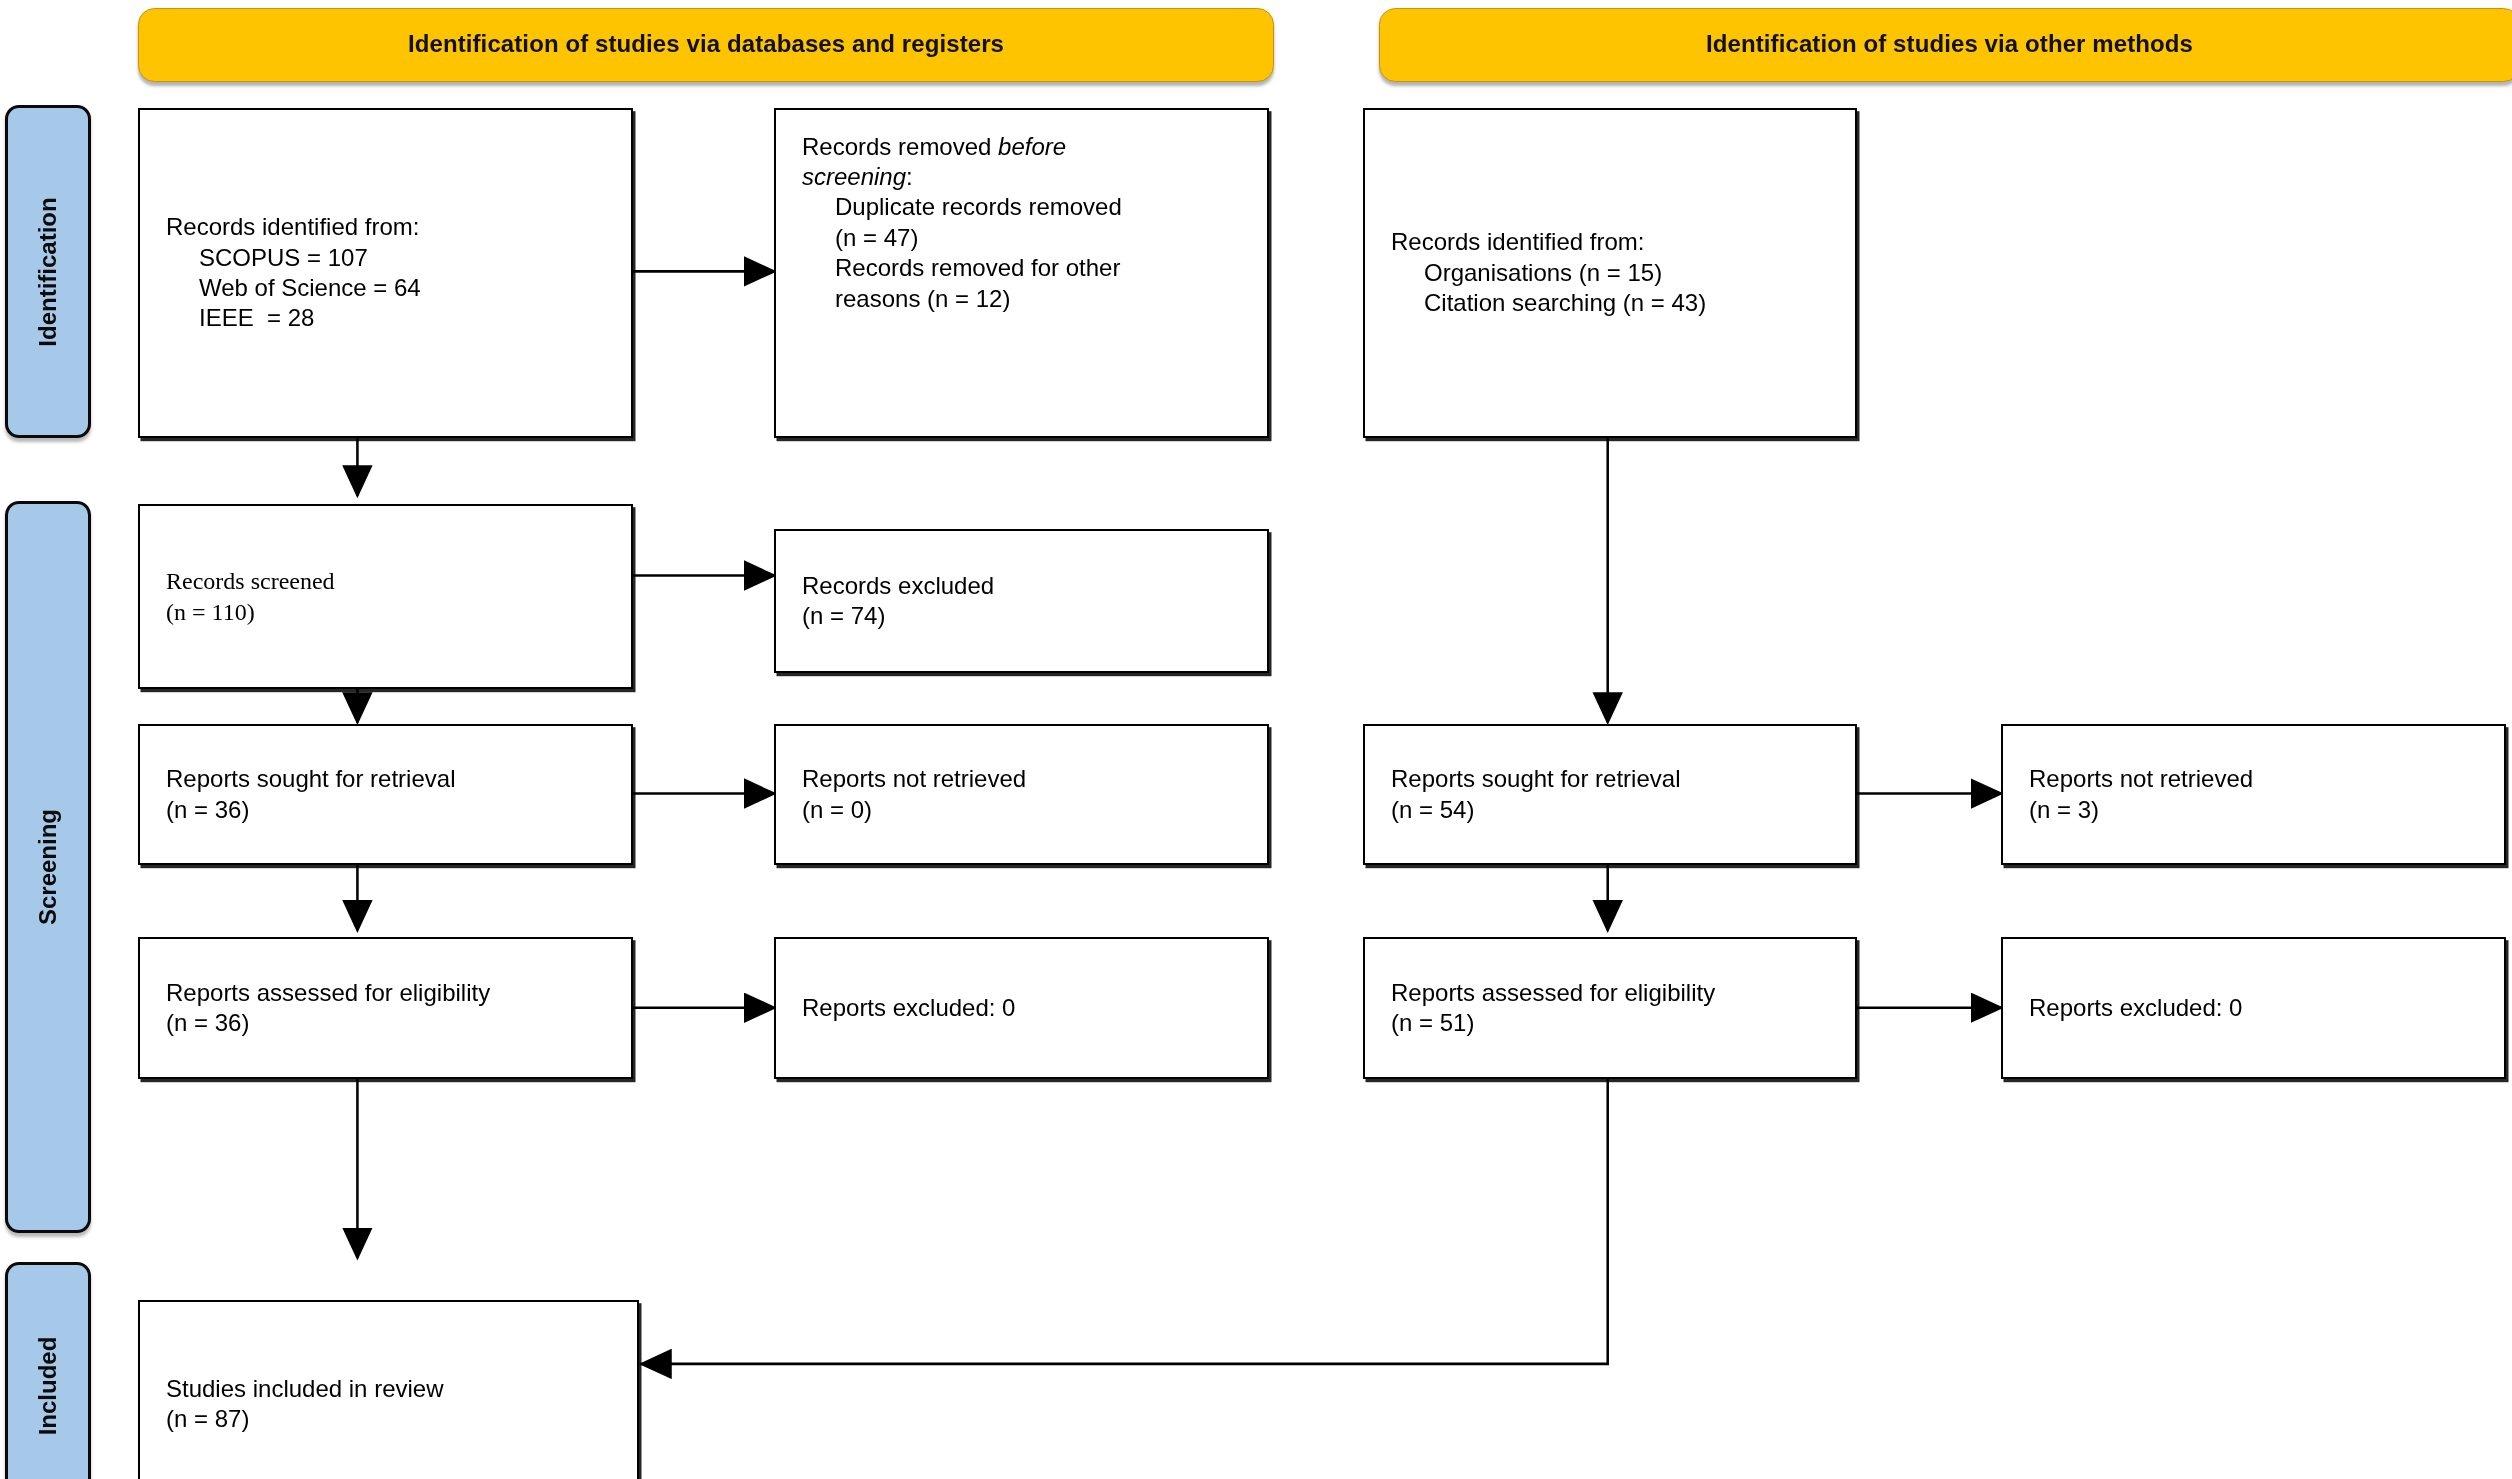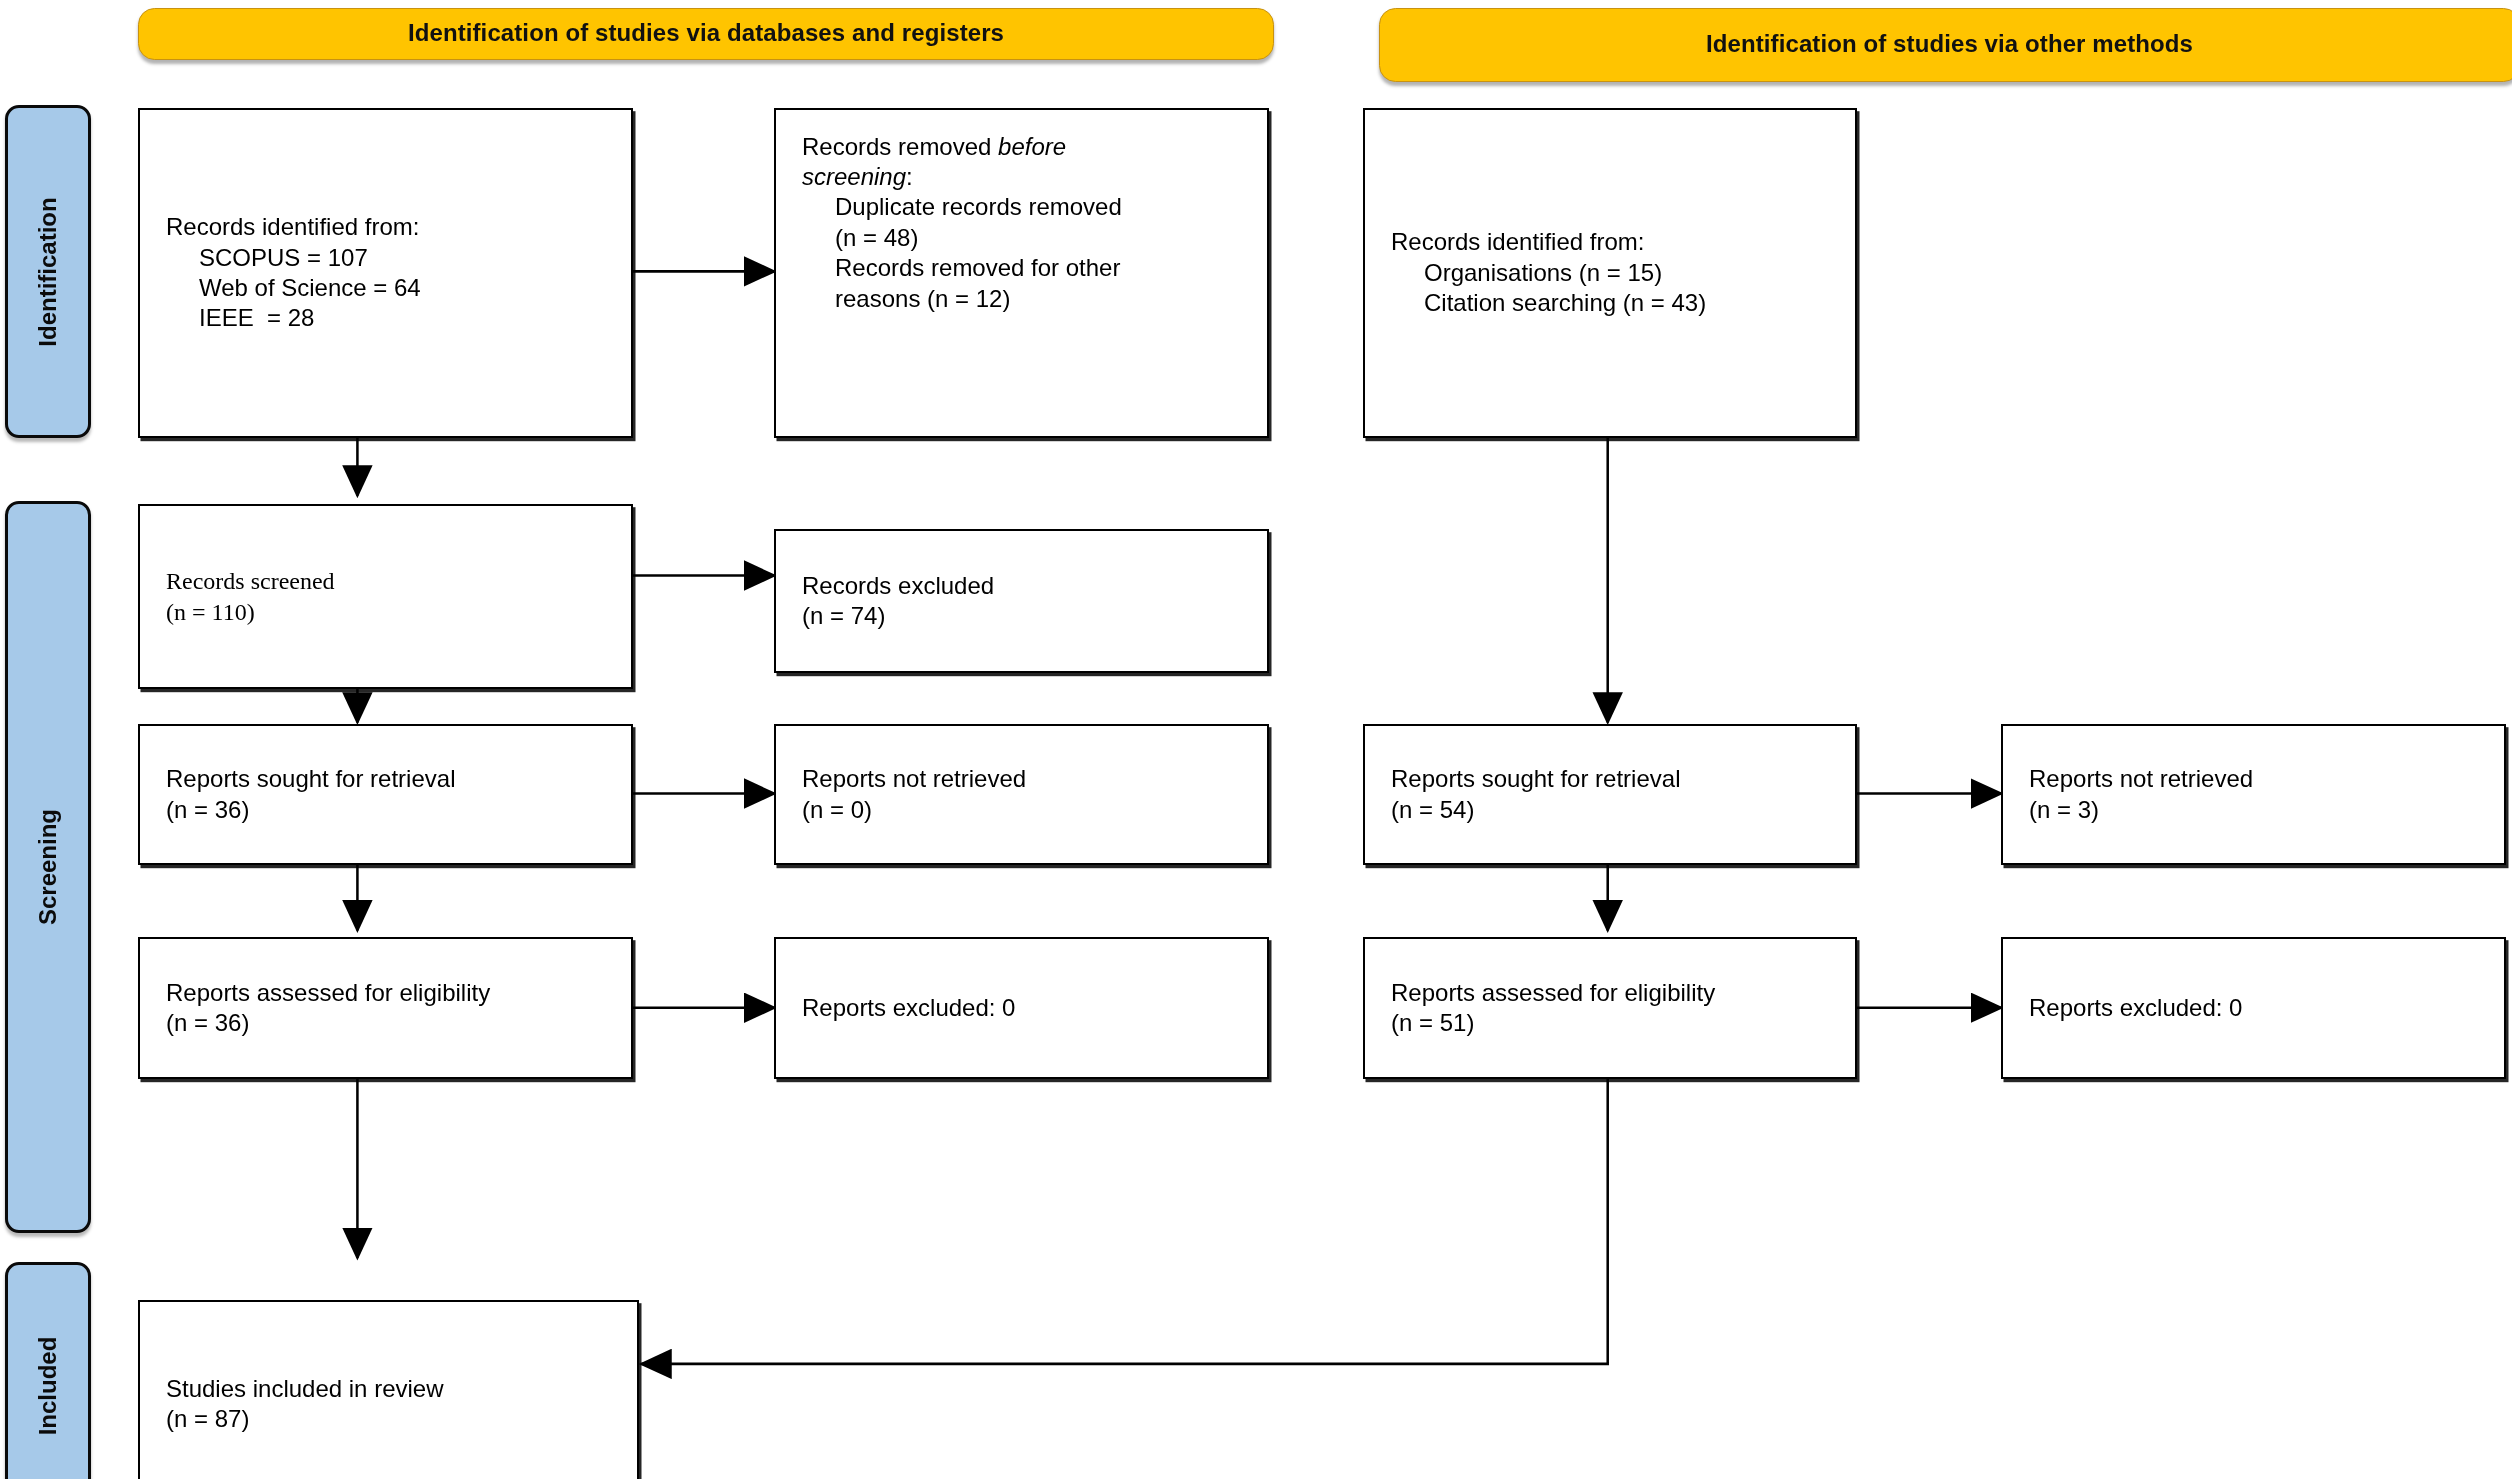"Identification of studies via databases" div.banner { height: 52px -> 74px }
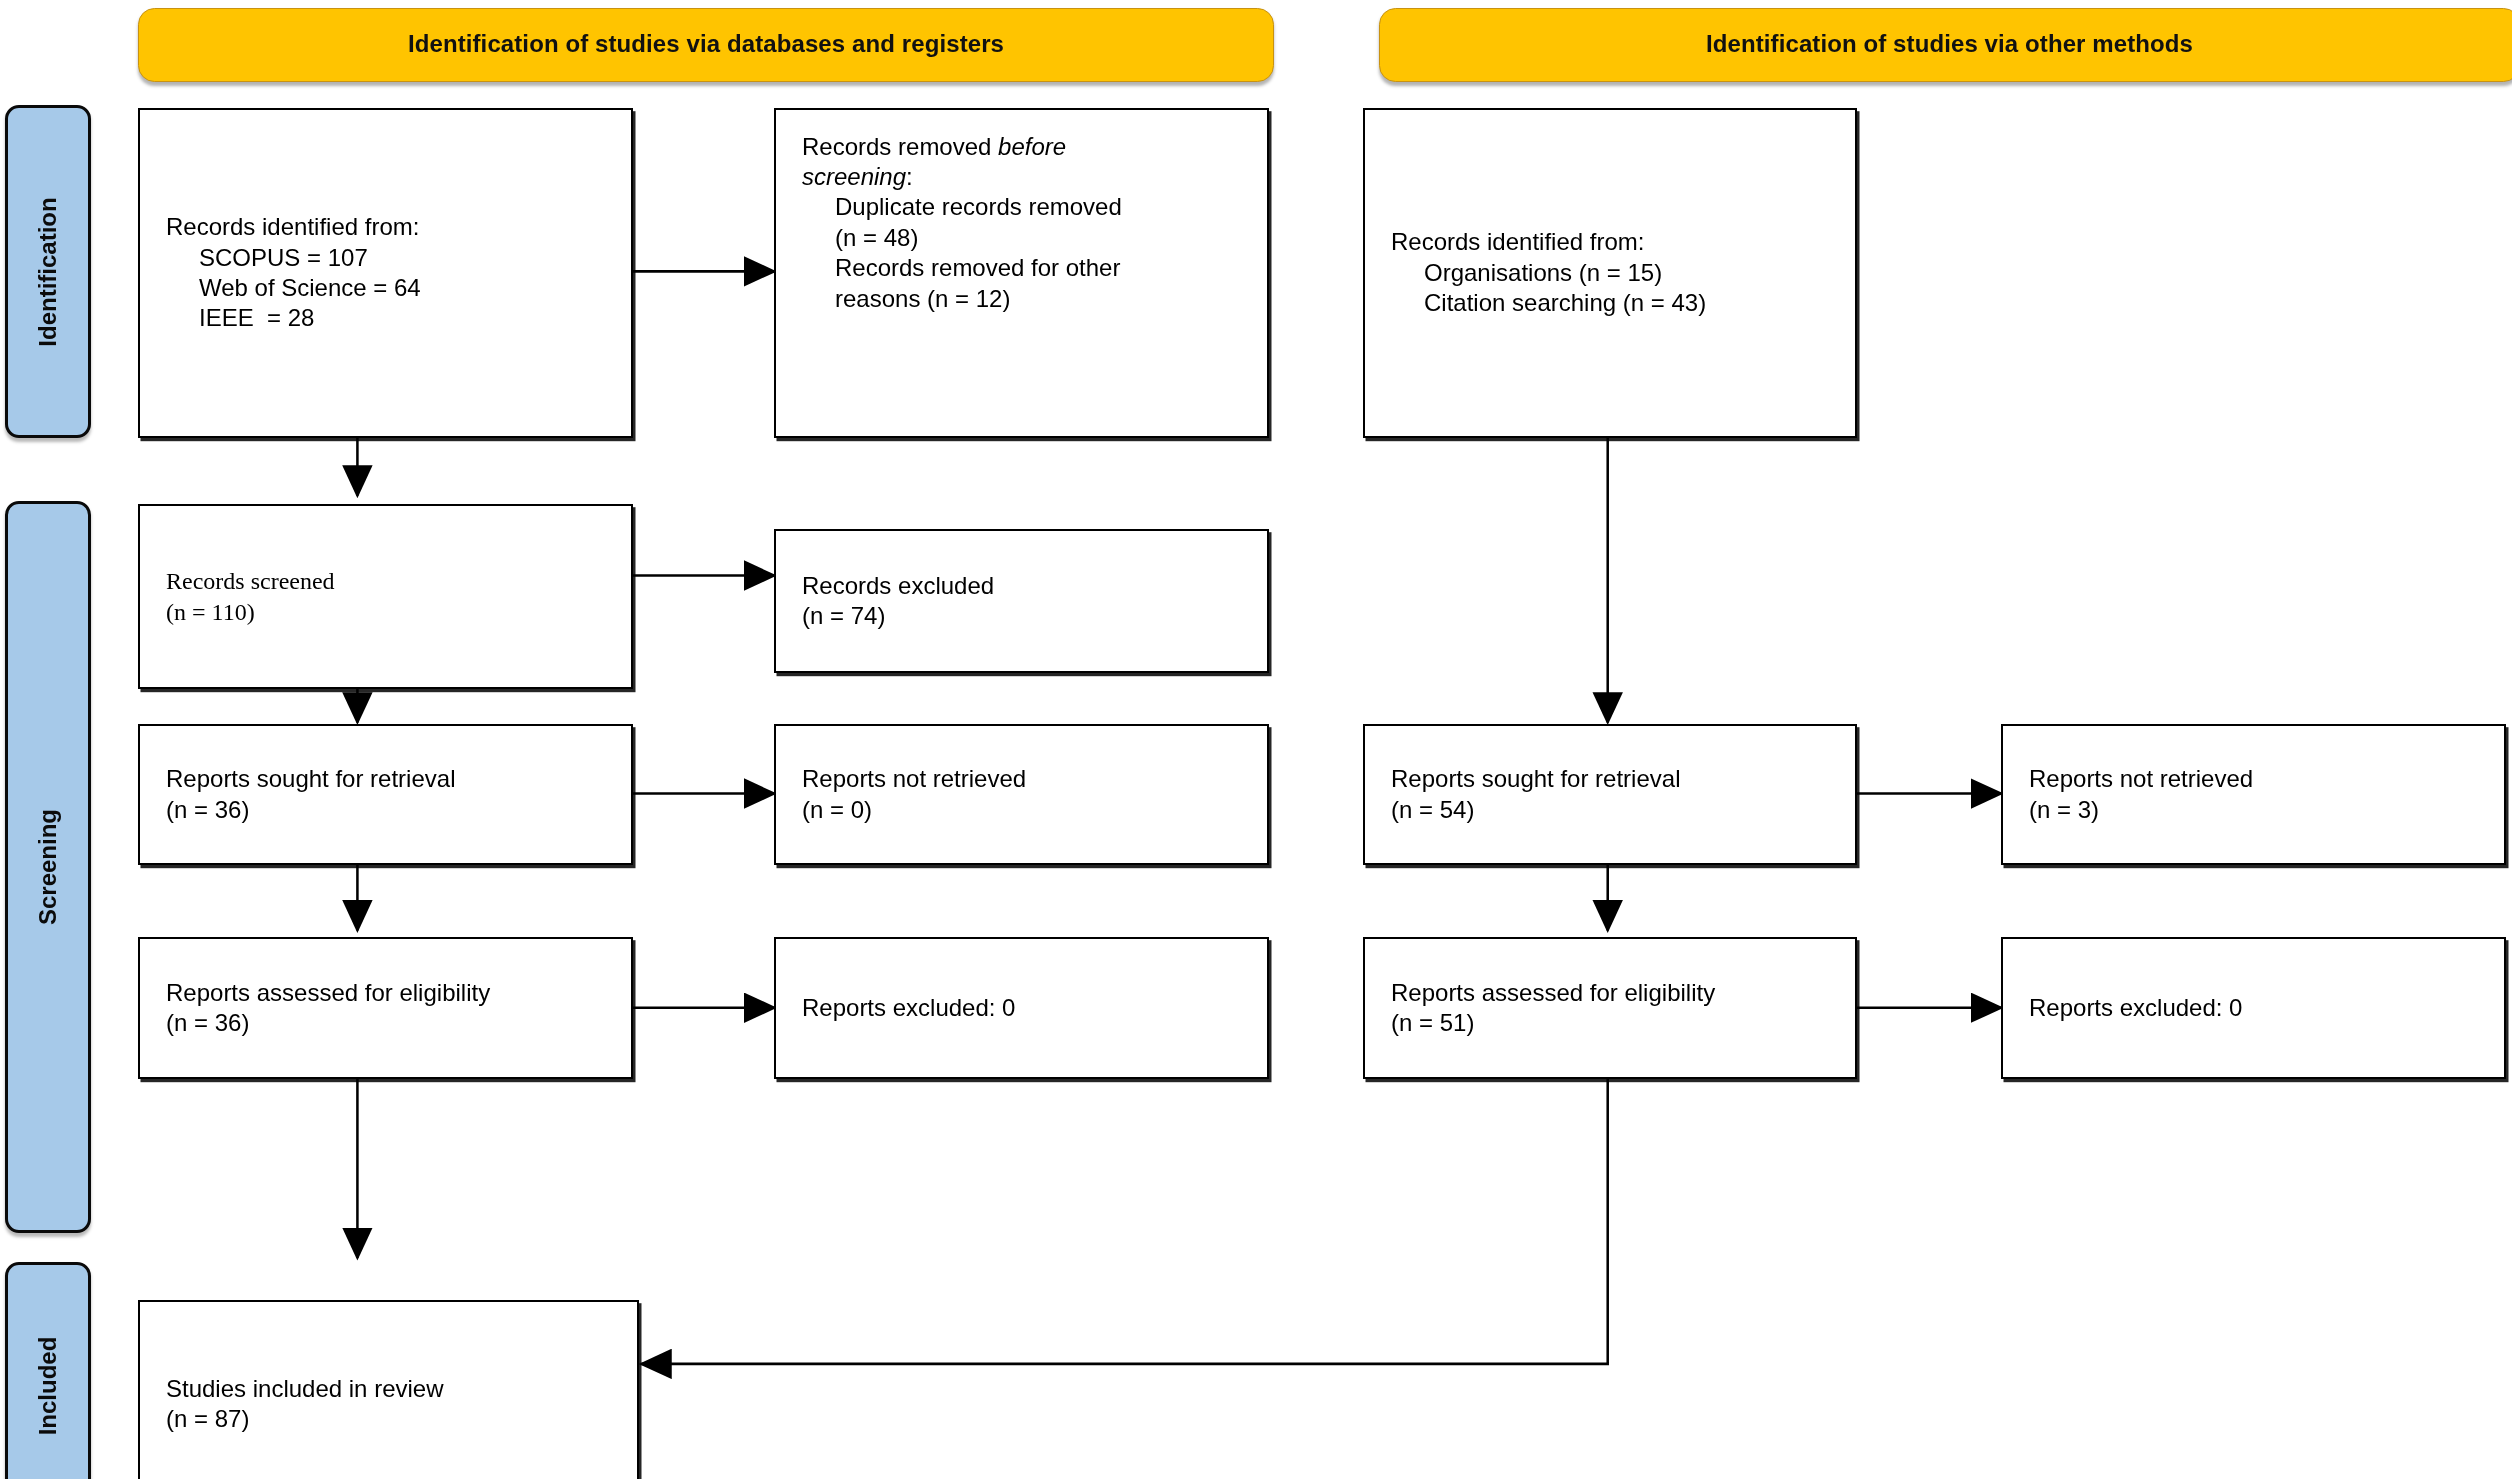"(n = 48)" div.line { text: 48 -> 47 }
